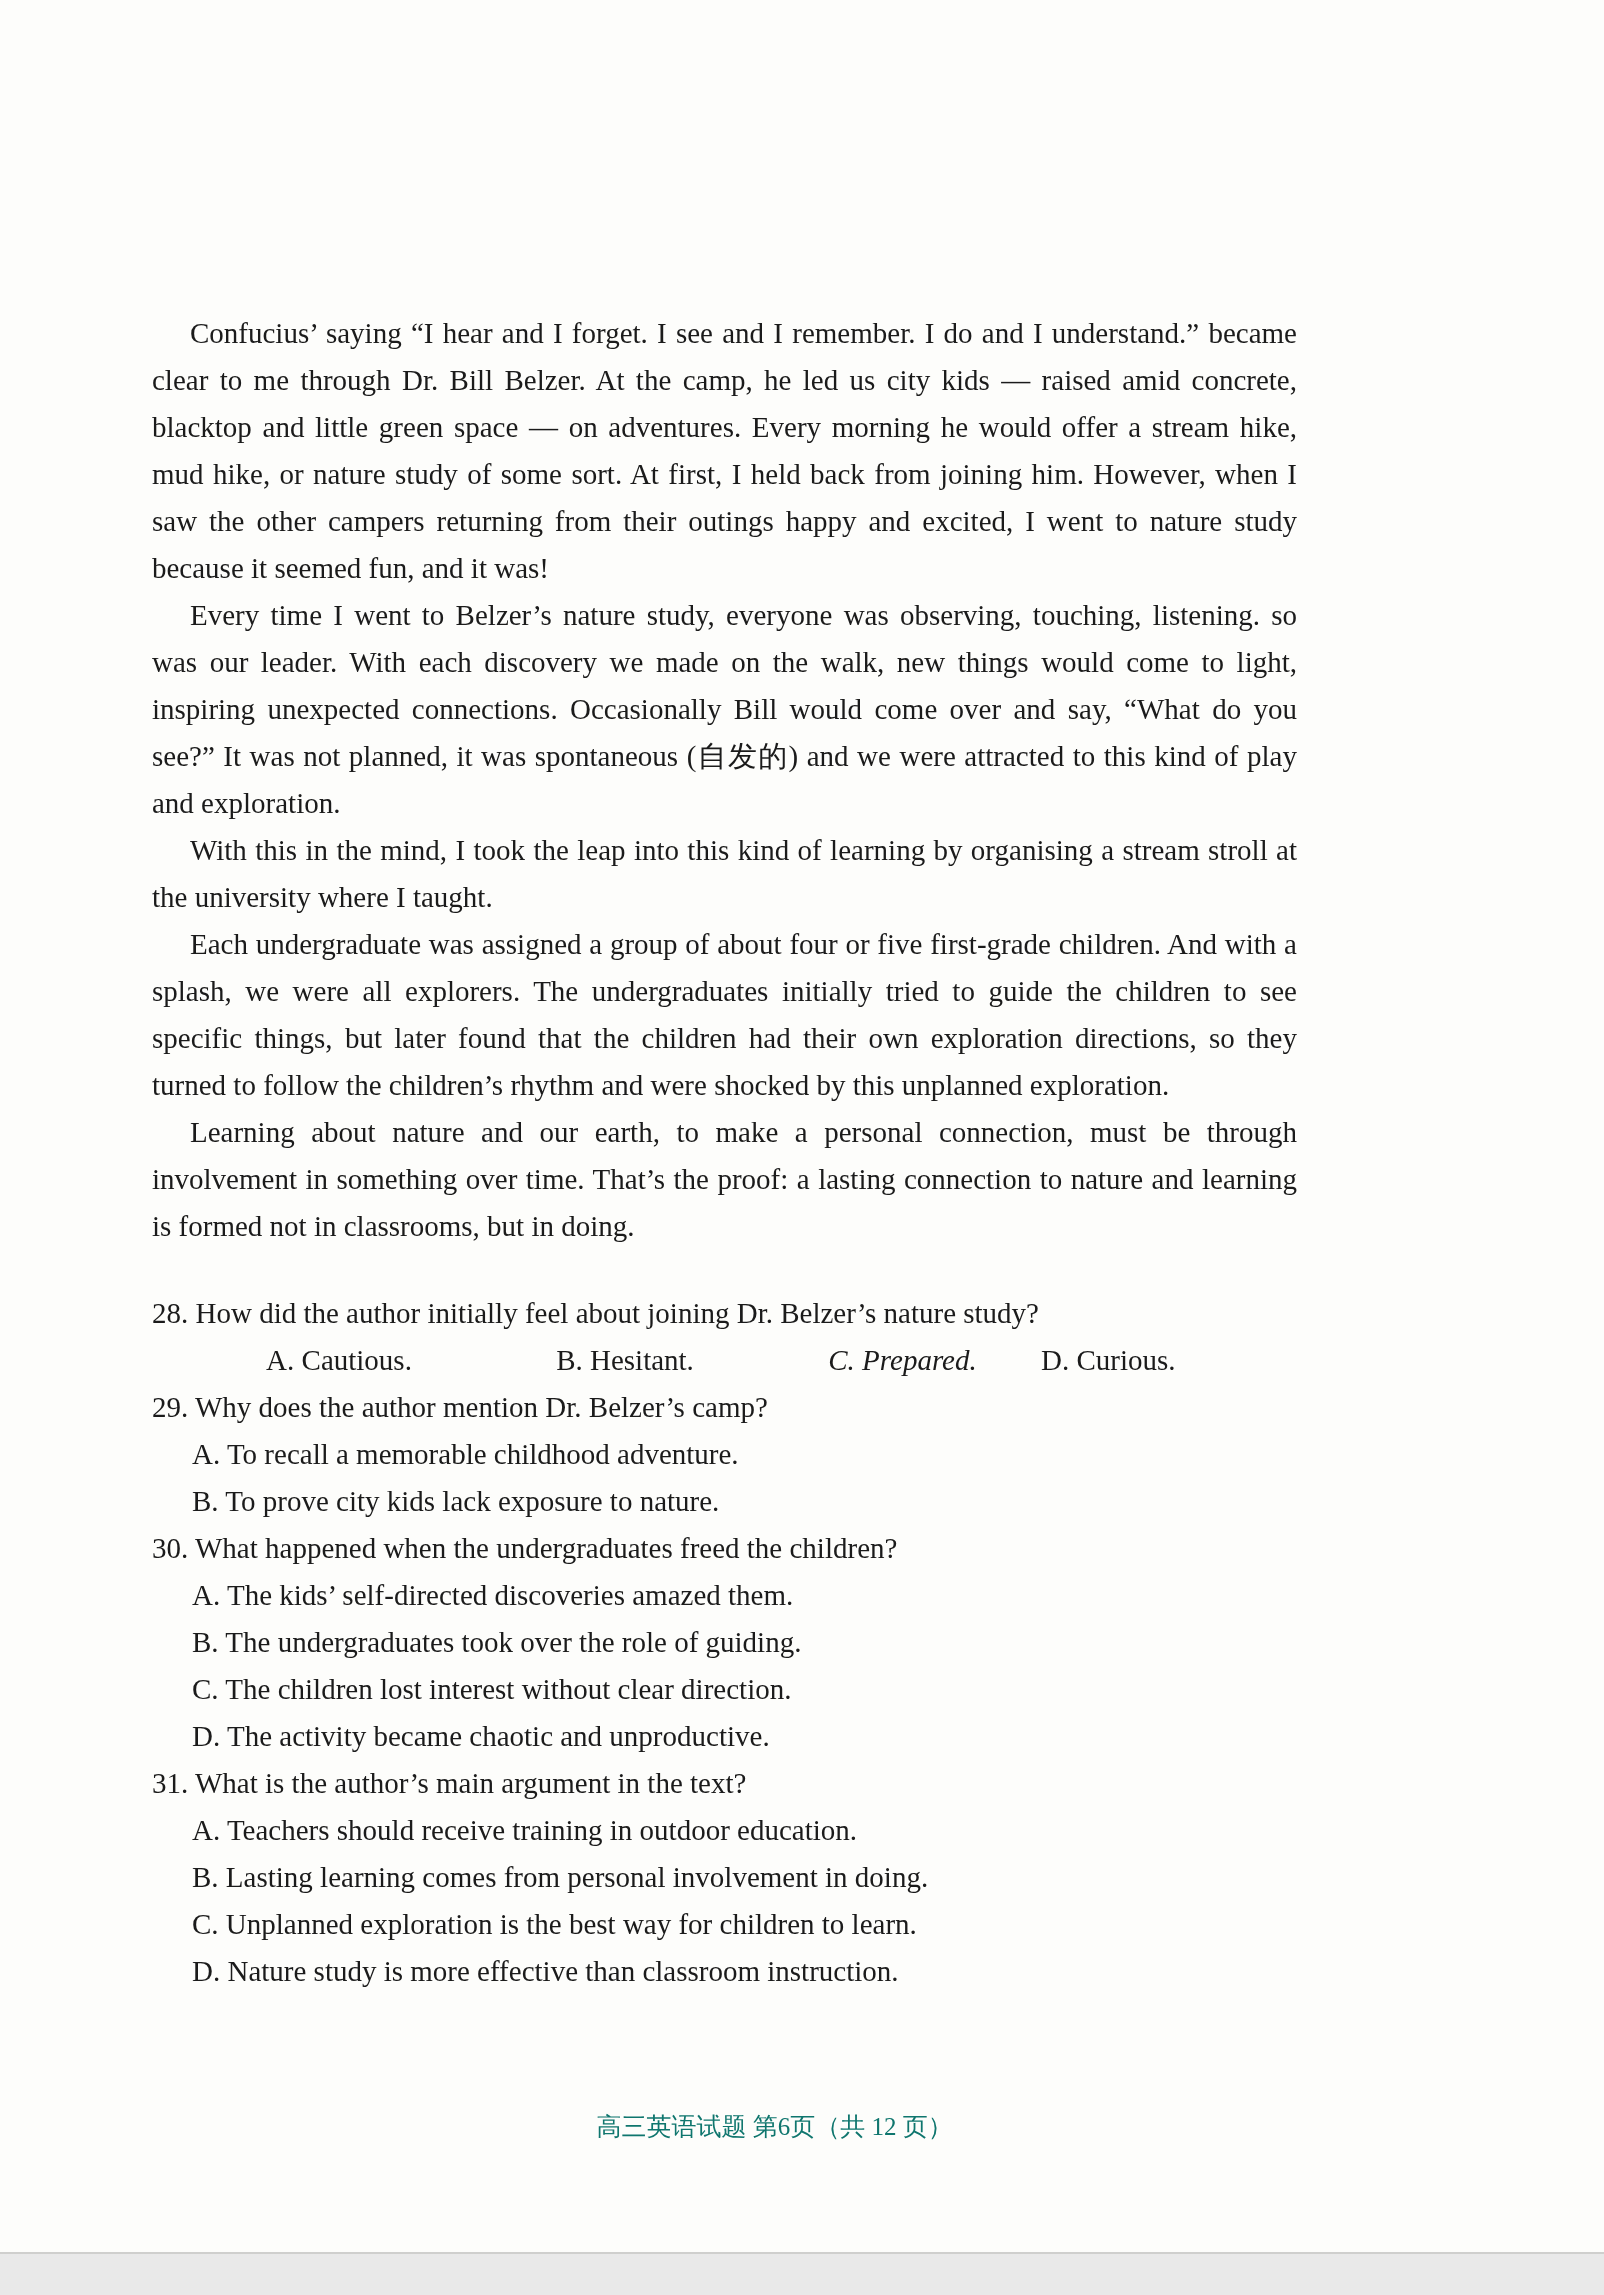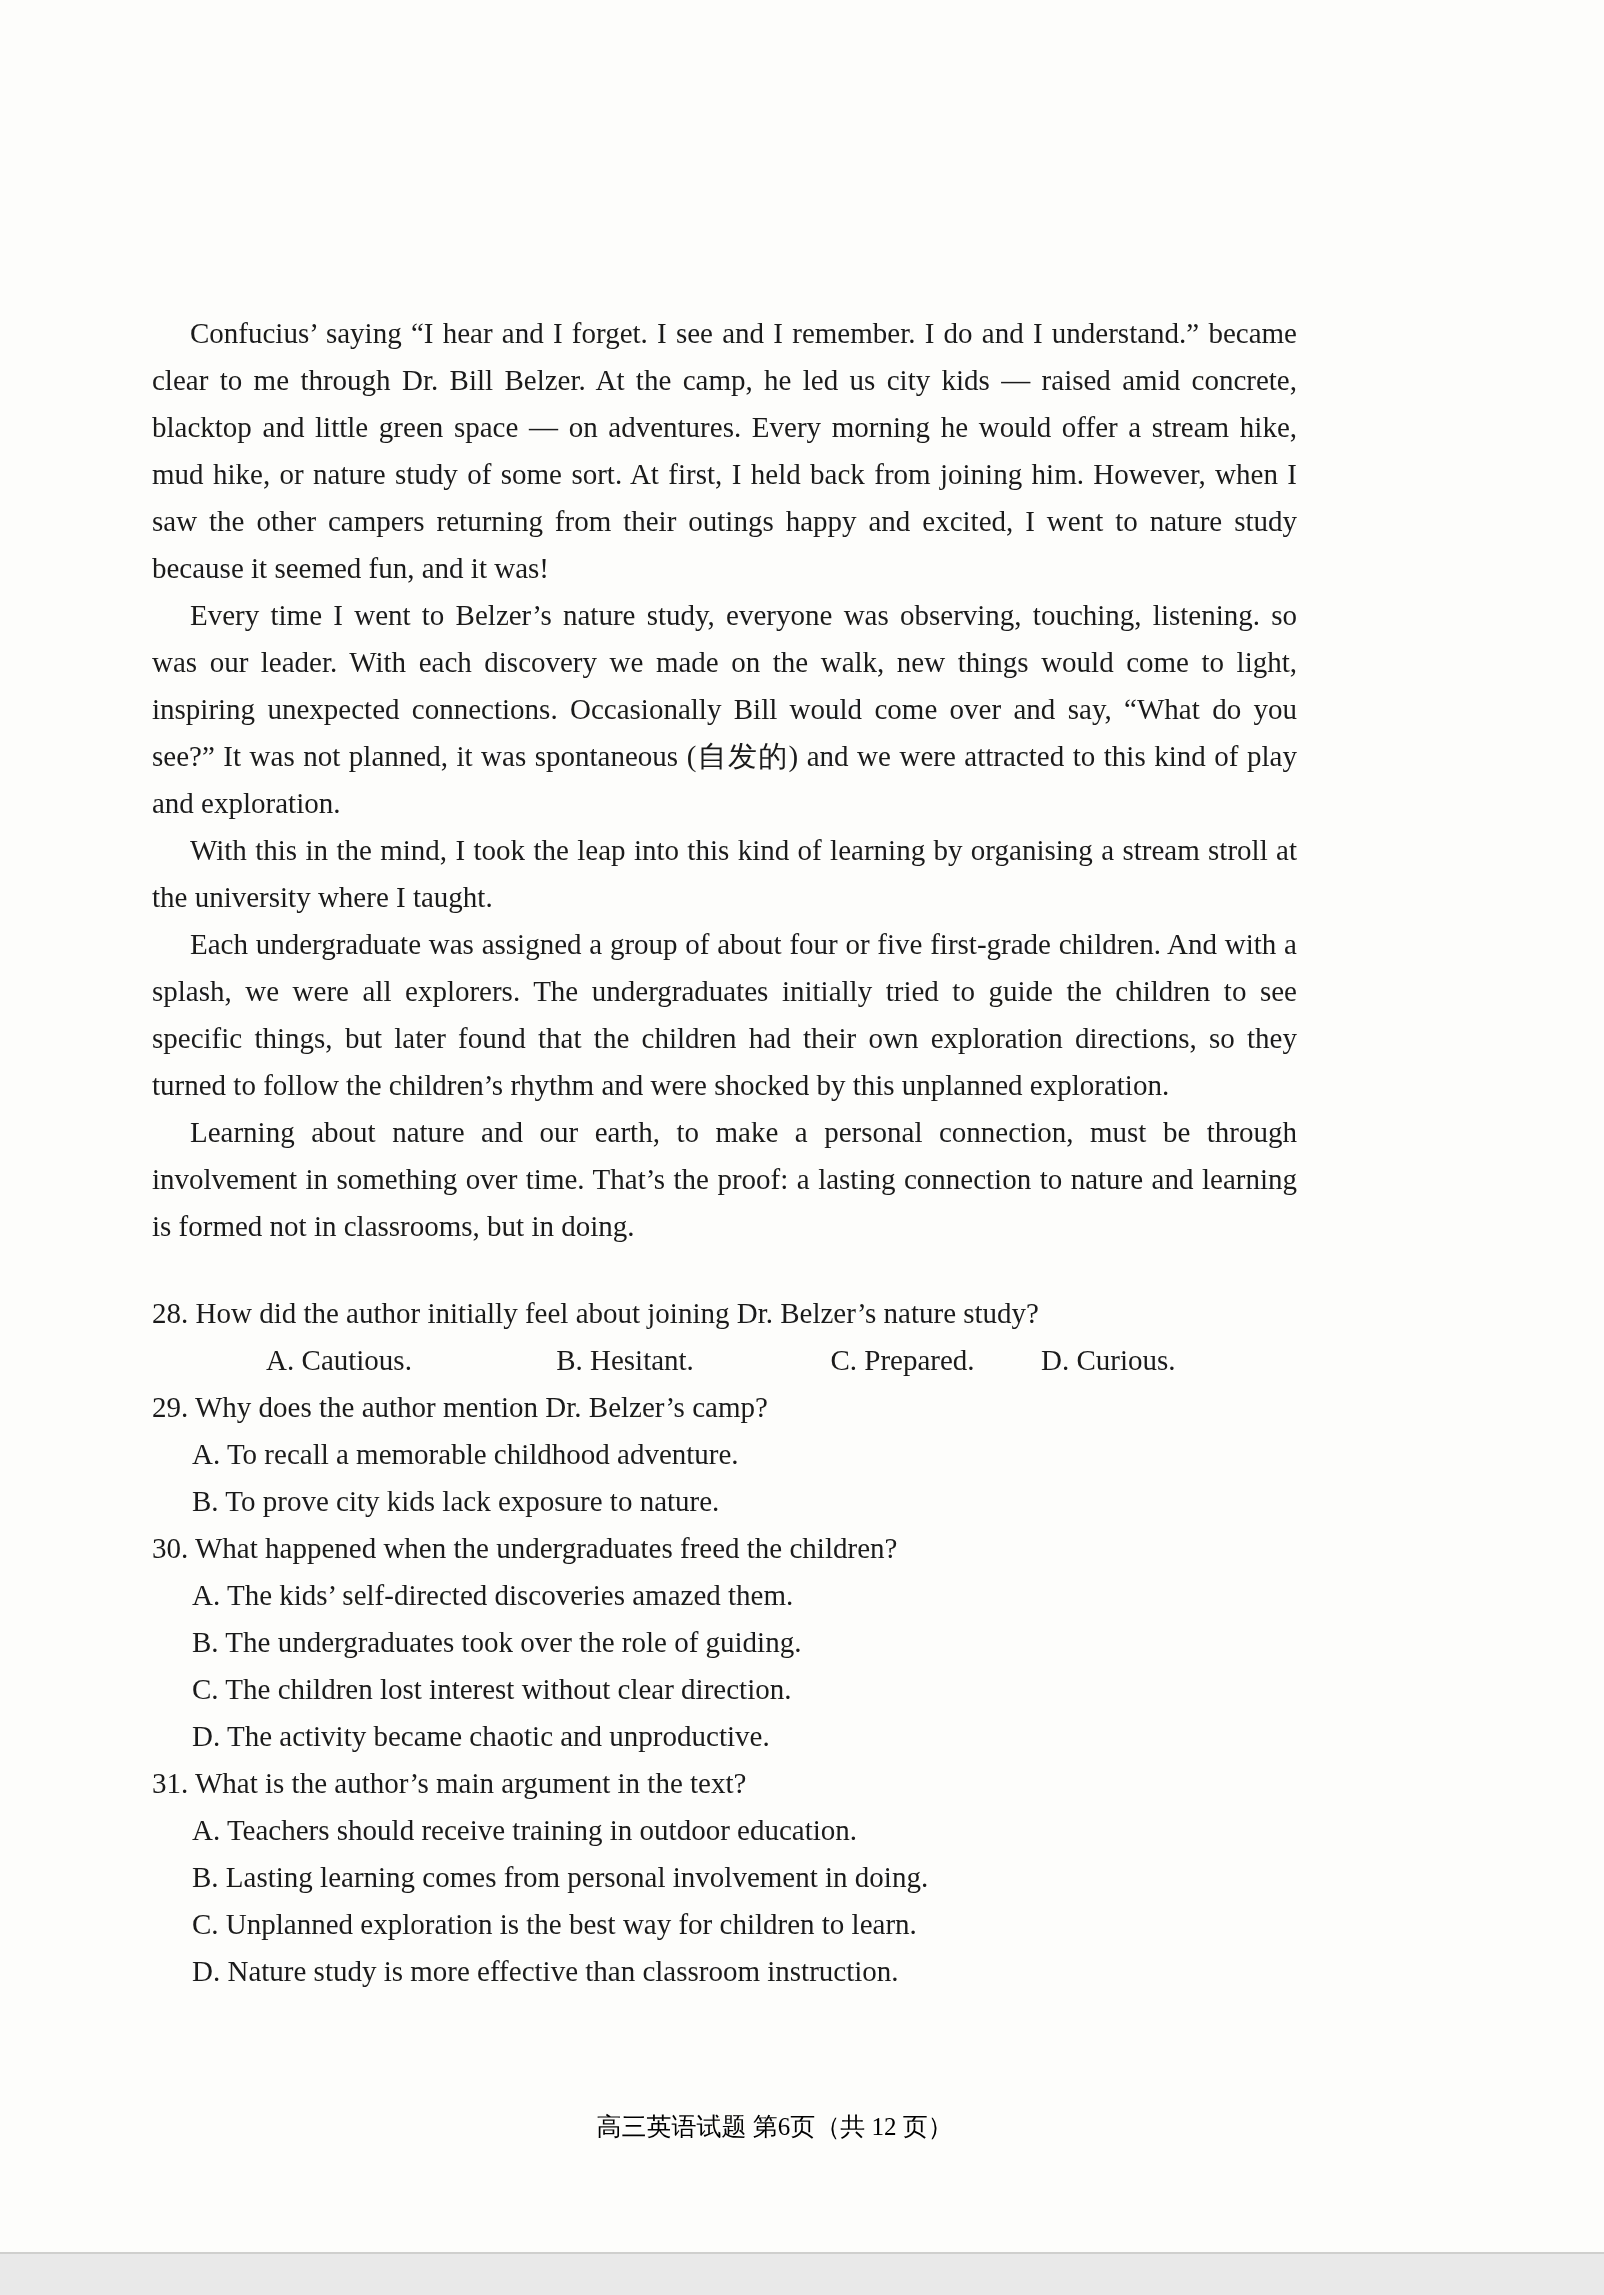"C. Prepared." .options-row .opt:nth-child(3) { font-style: none -> italic }
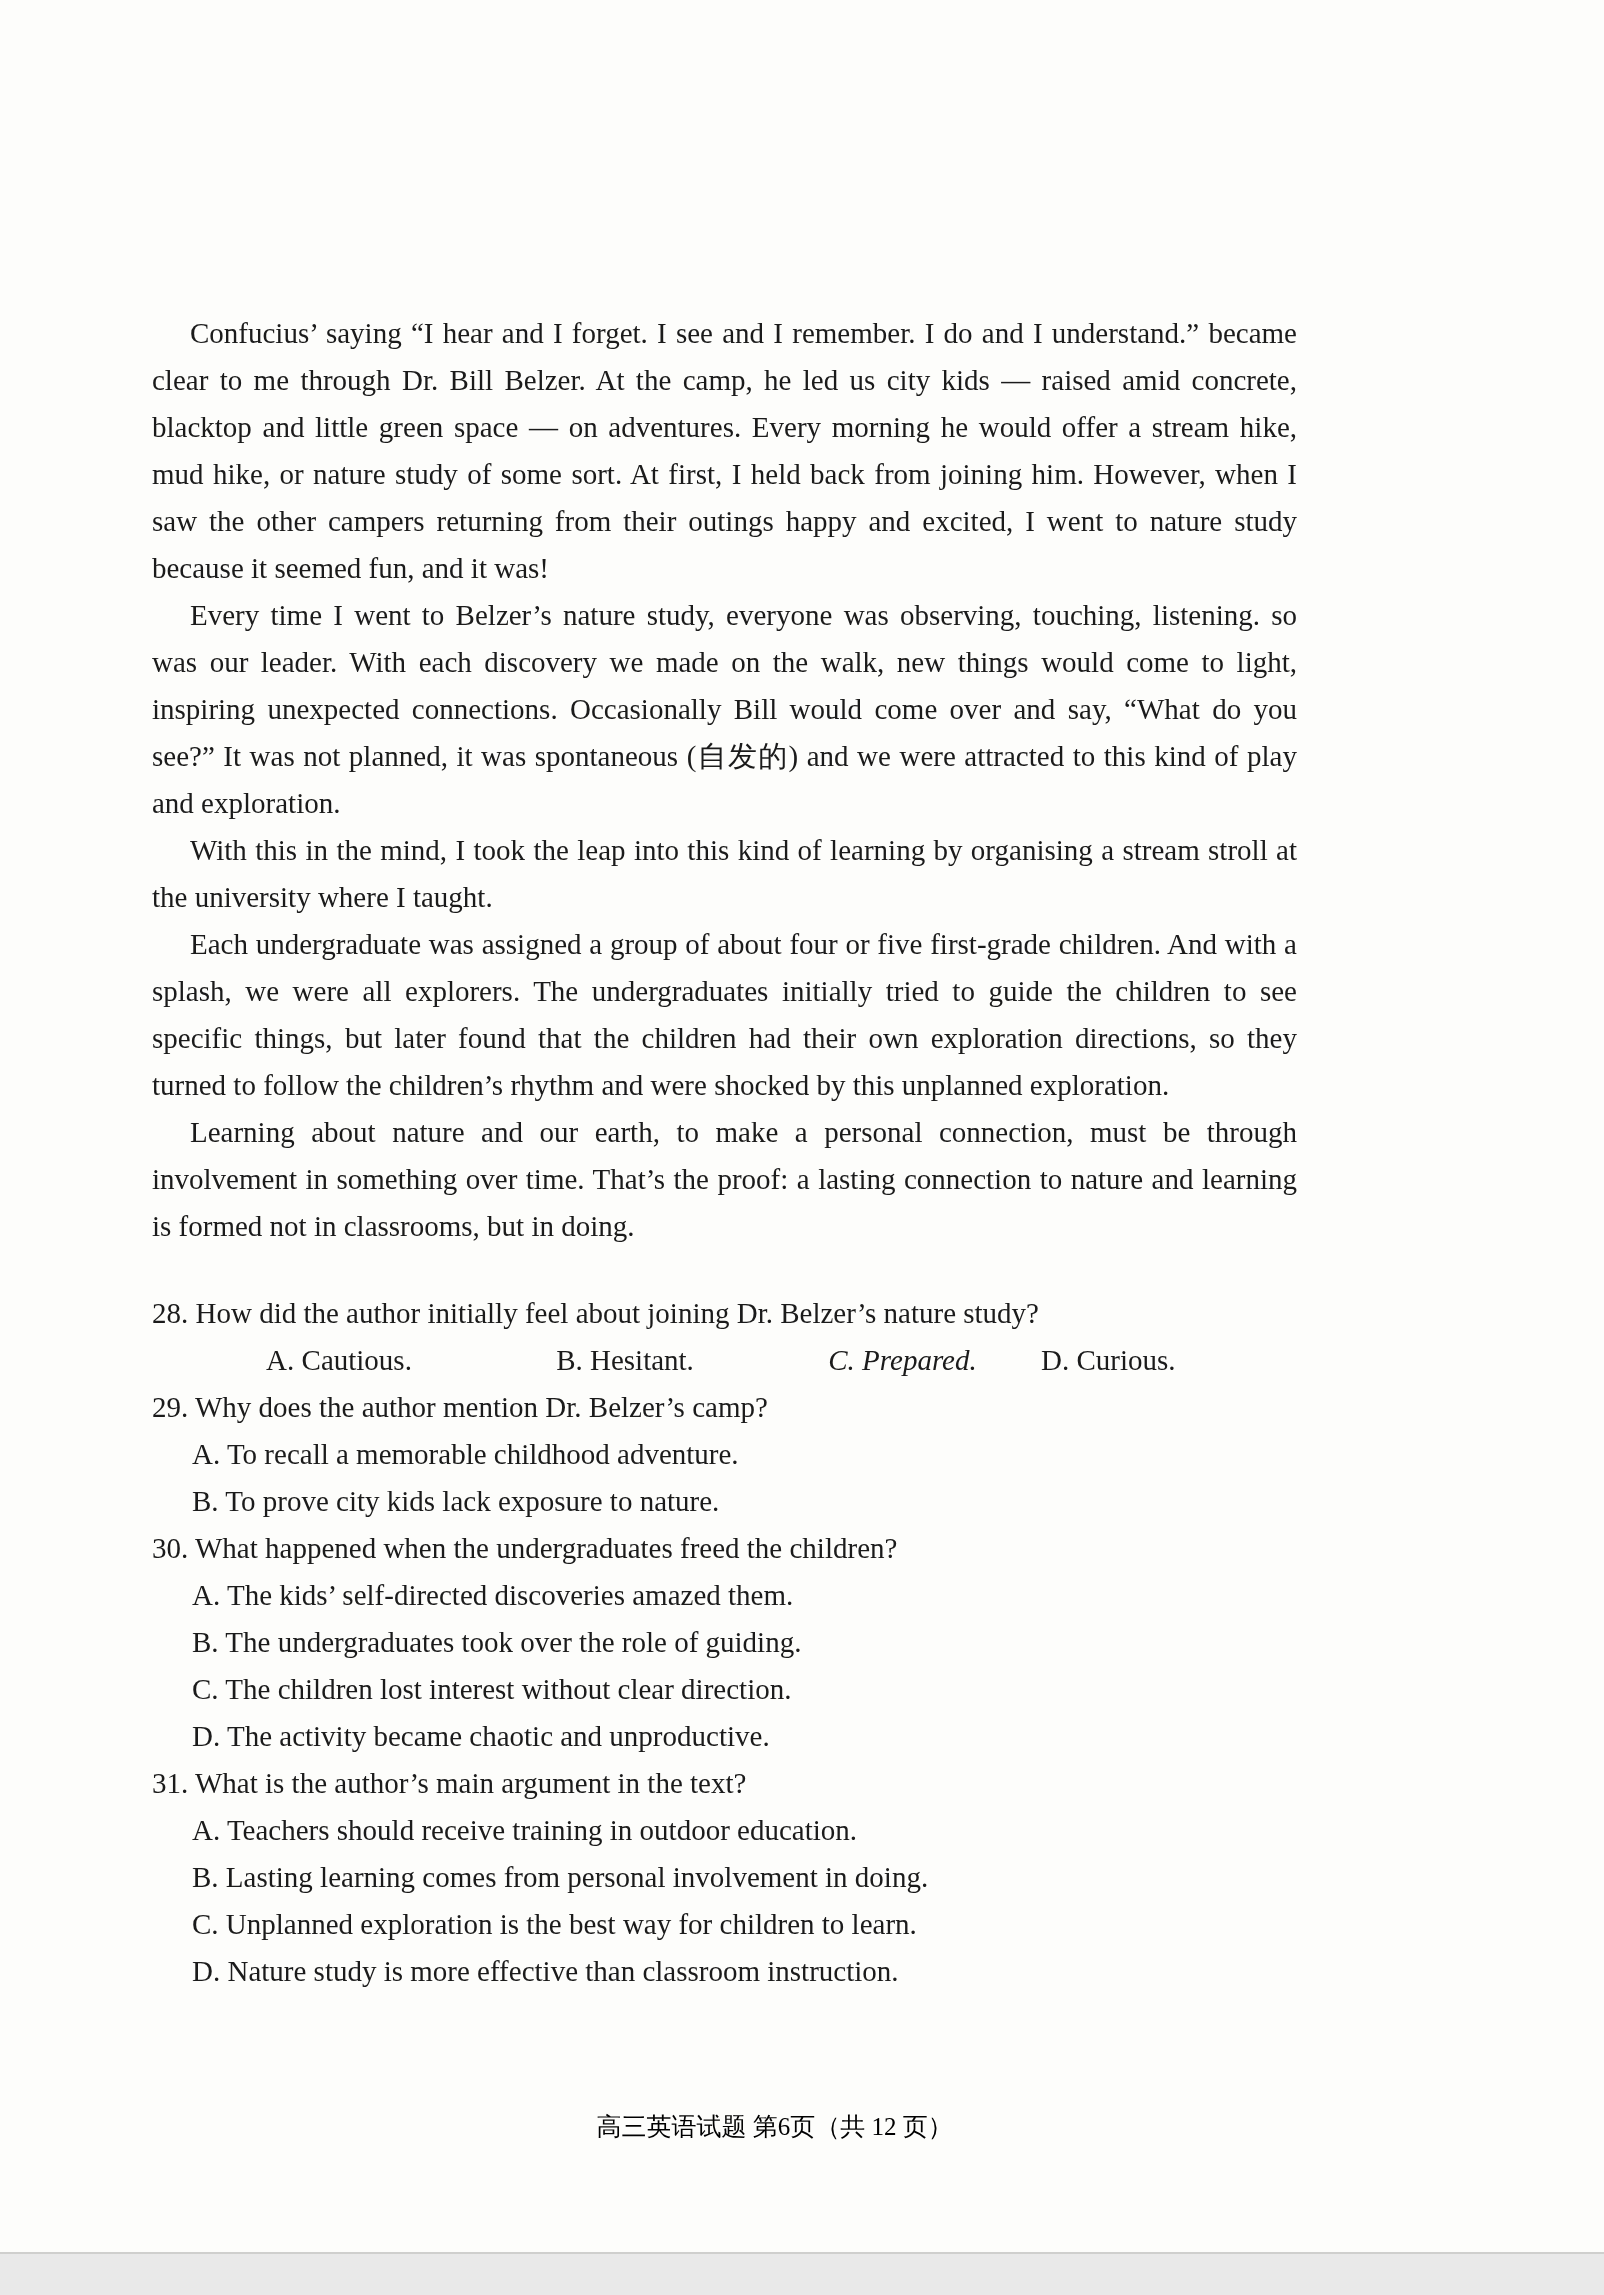"高三英语试题 第6页（共 12 页）" .footer { color: #000000 -> #0f766e }
